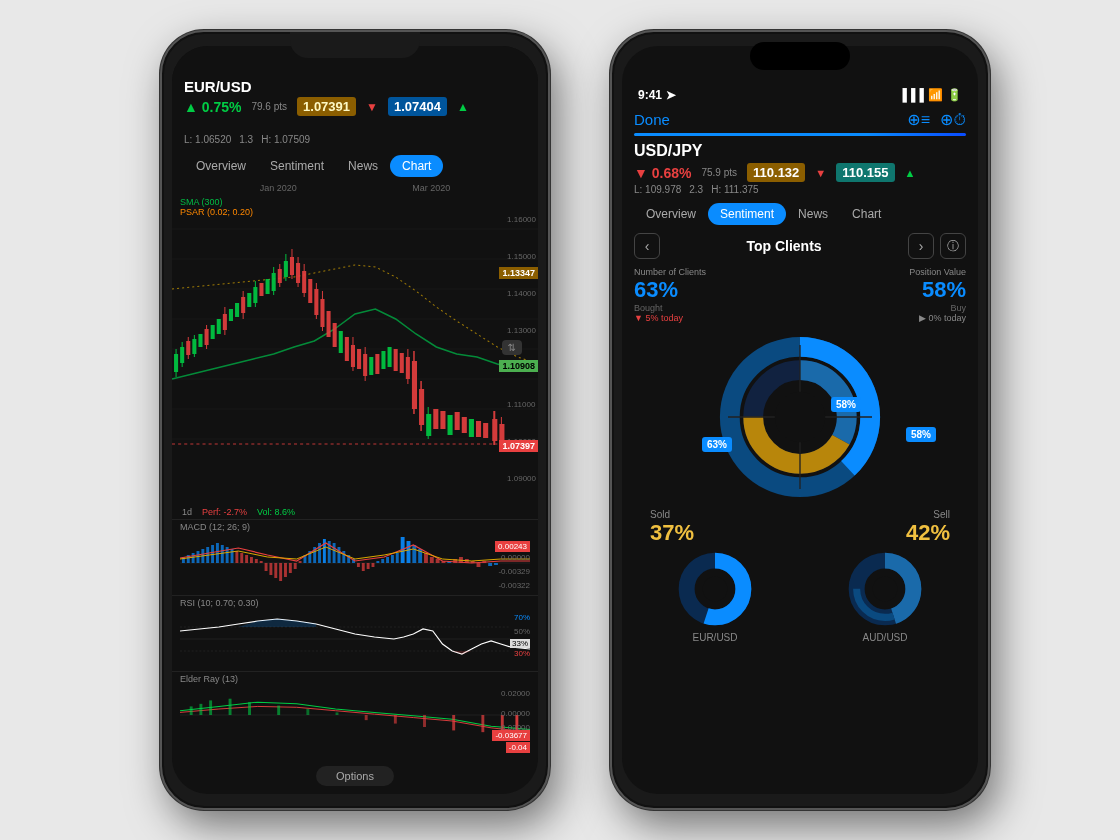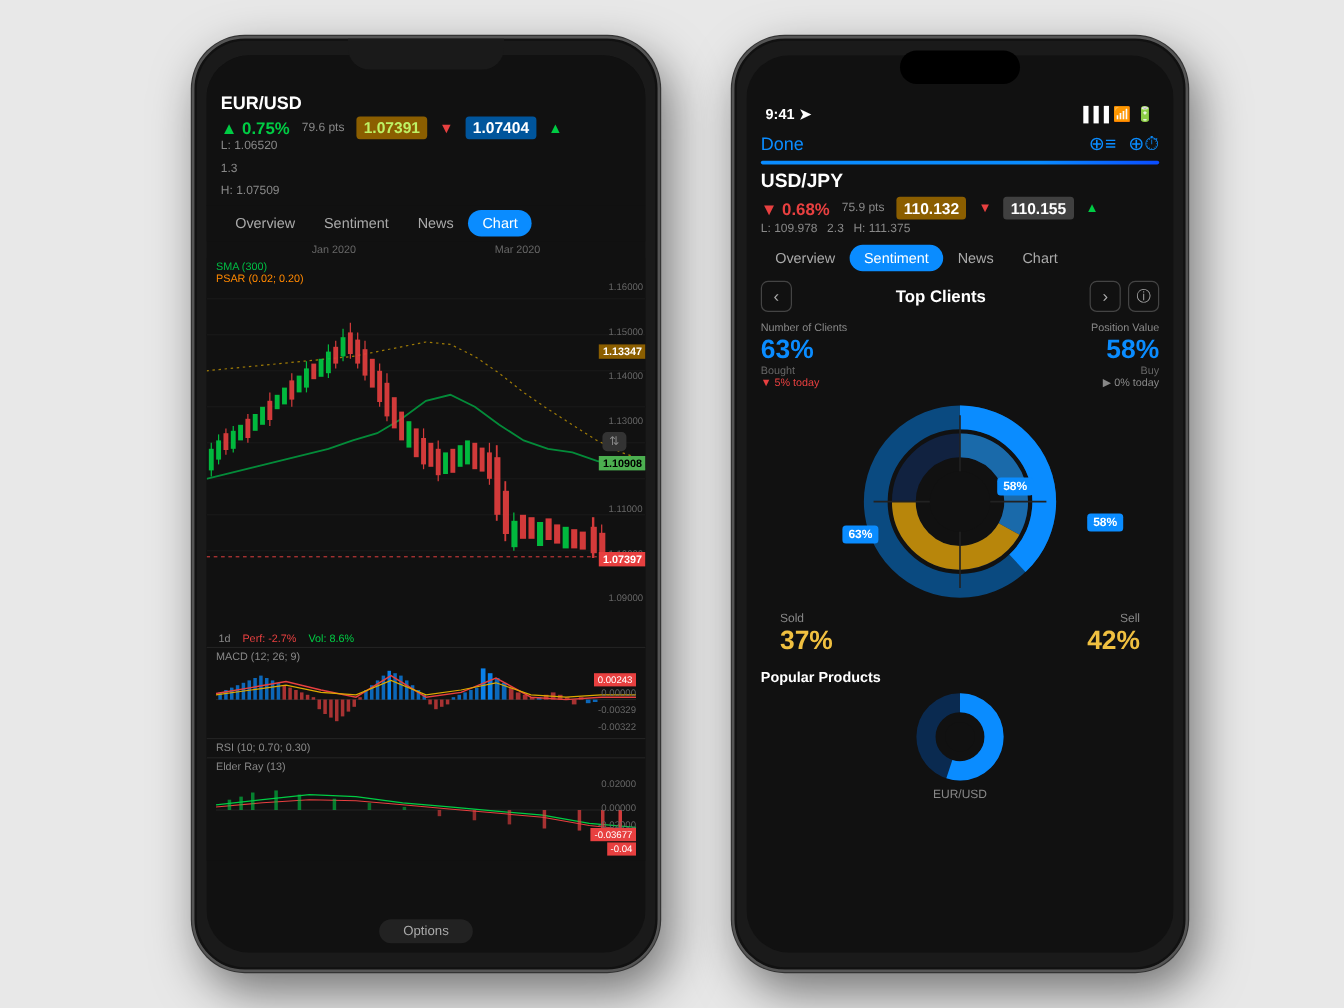"1.07391" .p1-price-box { color: #bef264 -> #fef9c3 }
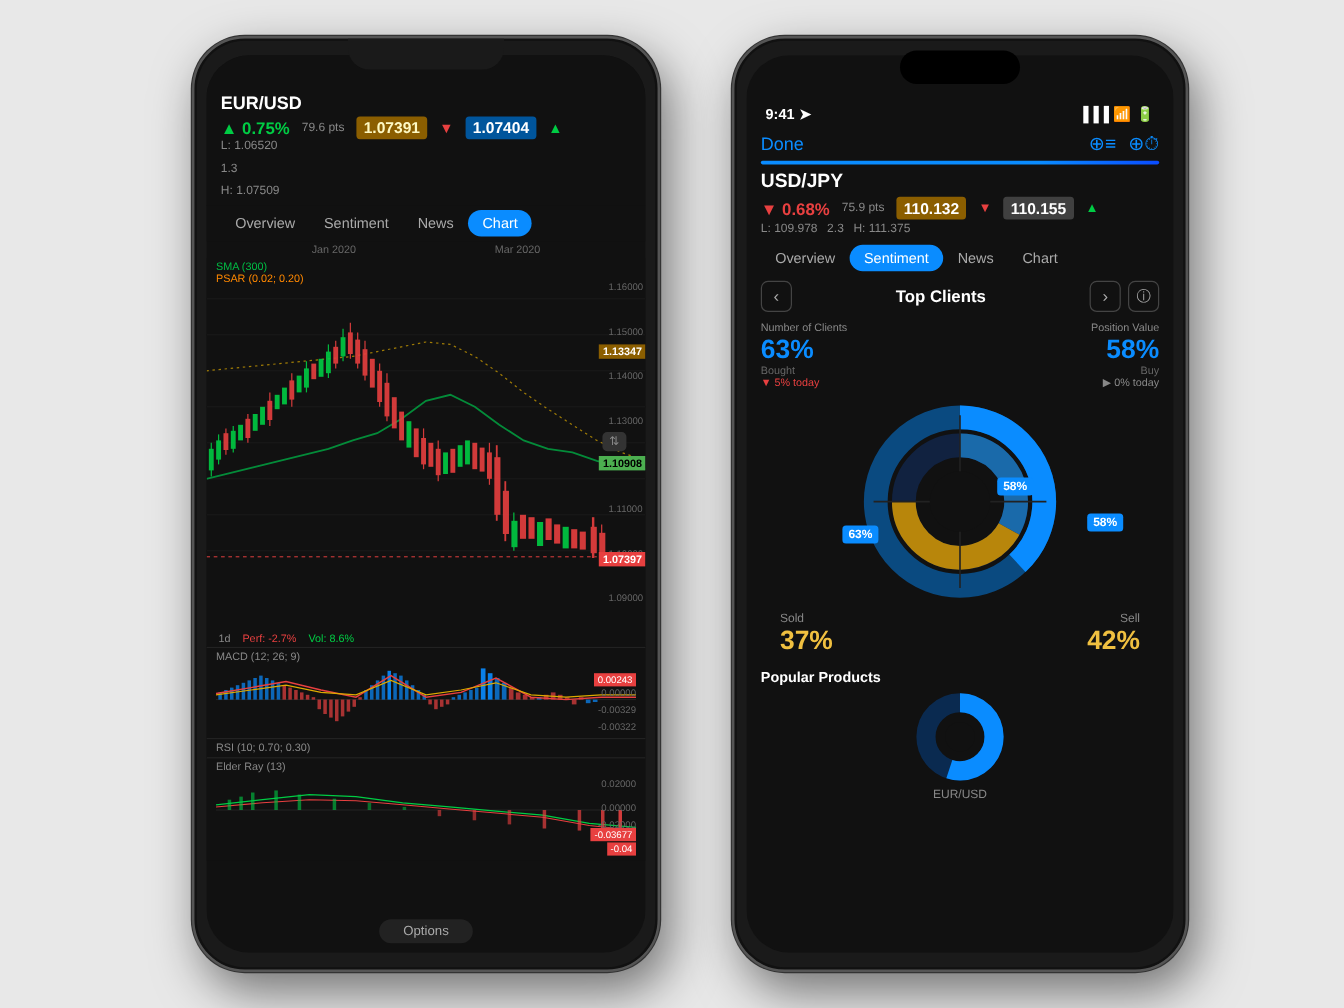"L: 1.06520" .p1-row2 { flex-direction: column -> none; margin-top: 0 -> 18px }
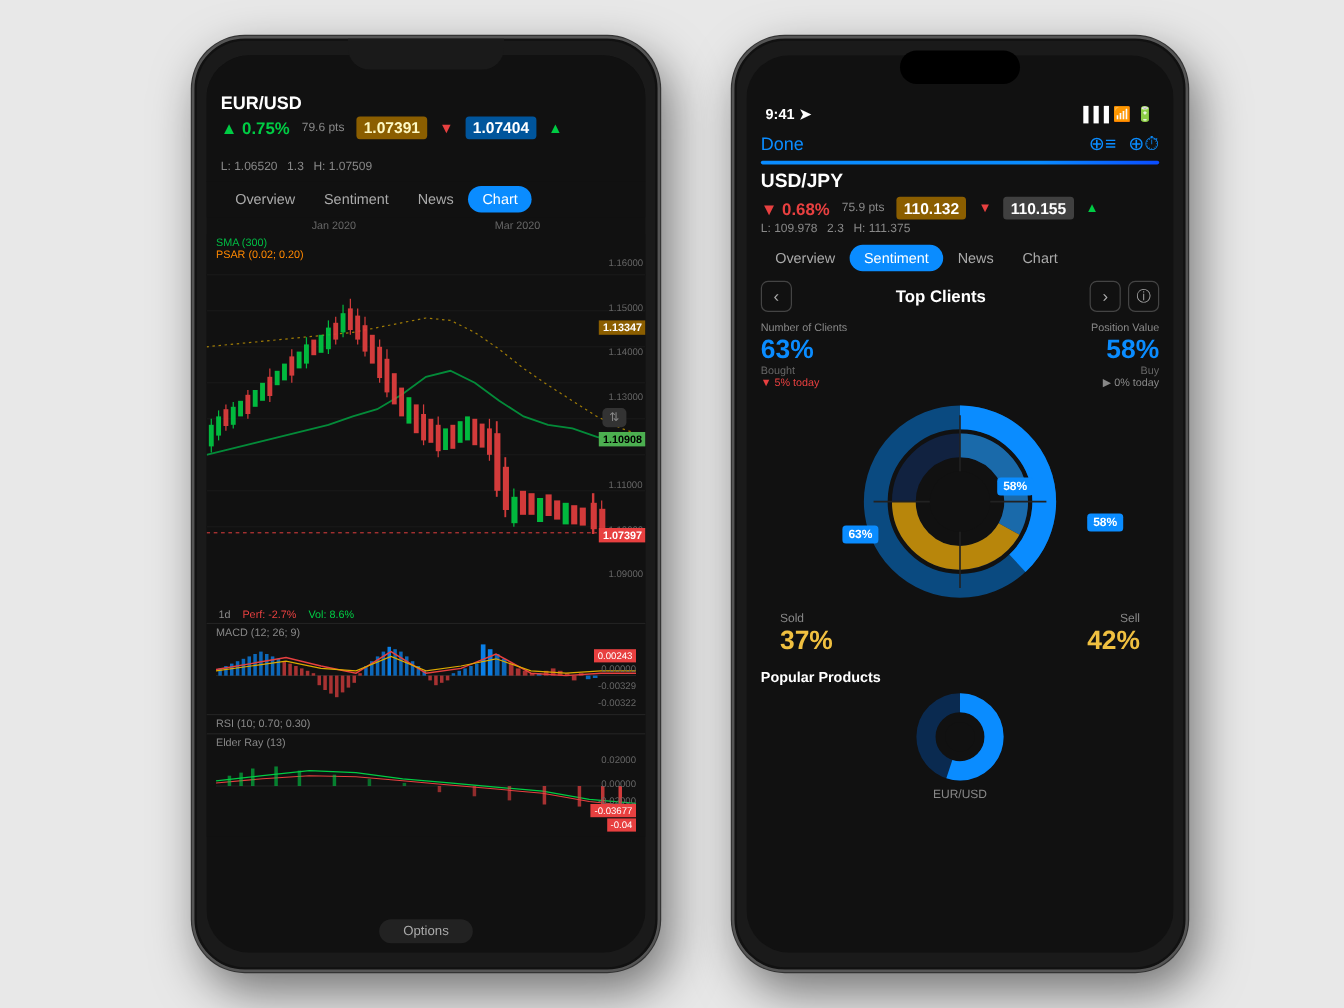"110.155" .p2-price-box-blue { background: #404040 -> #0f766e }
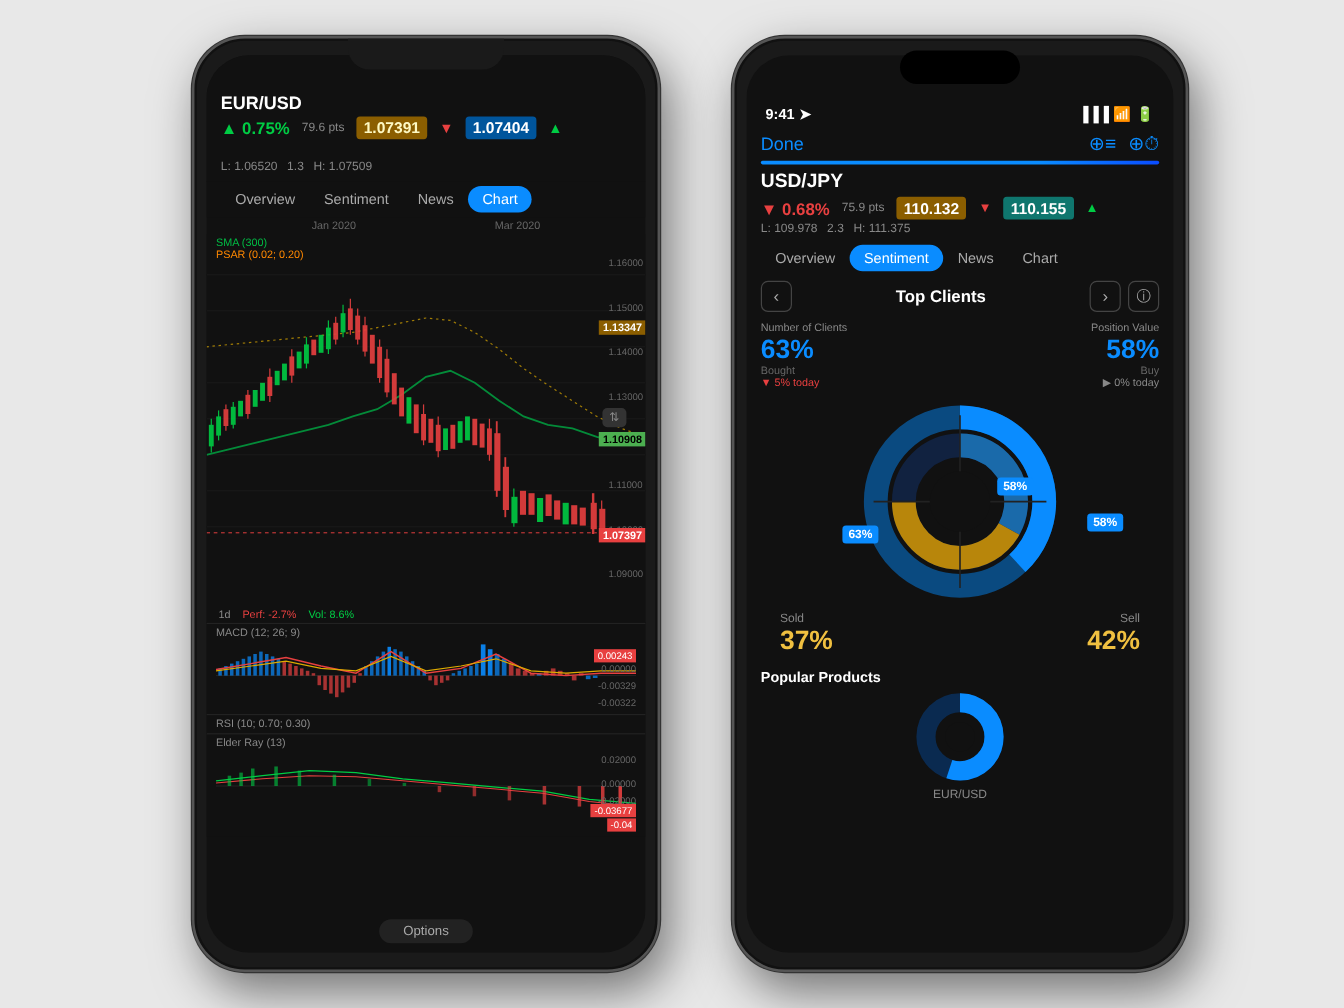"Popular Products" div.p2-popular-title { html: <div>Popular Products</div> -> none }
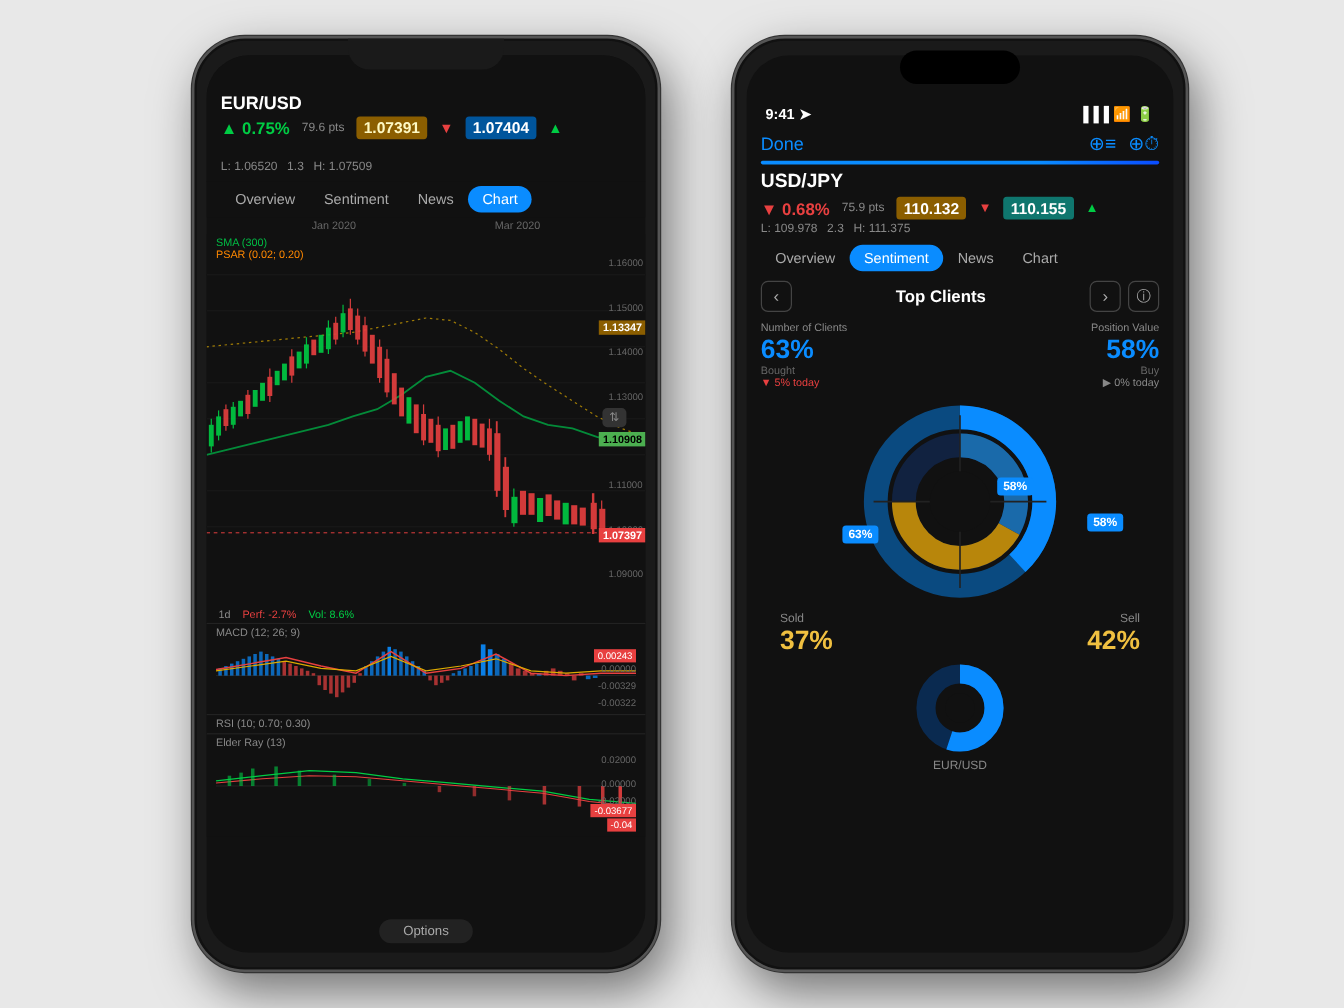"70%" div.p1-indicator-chart { html: none -> <div> <svg> <line></line> <line></line> <line></line> <polyline></polyline> <polygon></polygon> <polygon></polygon> </svg> <div>70%</div> <div>50%</div> <div>33%</div> <div>30%</div> </div> }
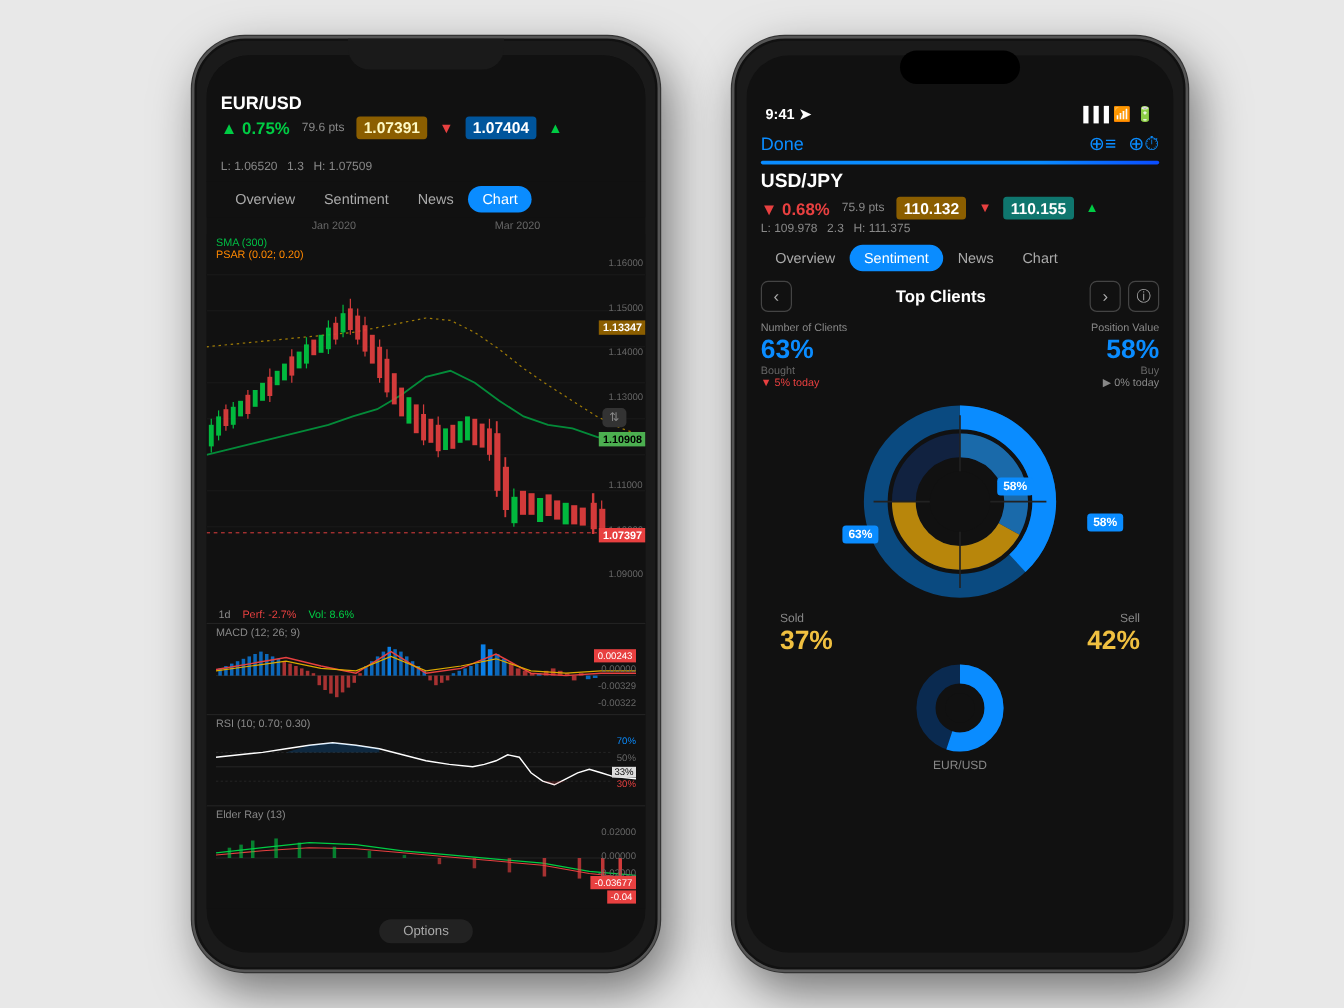"AUD/USD" div.p2-popular-item { html: none -> <div> <svg> <circle></circle> <circle></circle> <circle></circle> <circle></circle> </svg> <div>AUD/USD</div> </div> }
